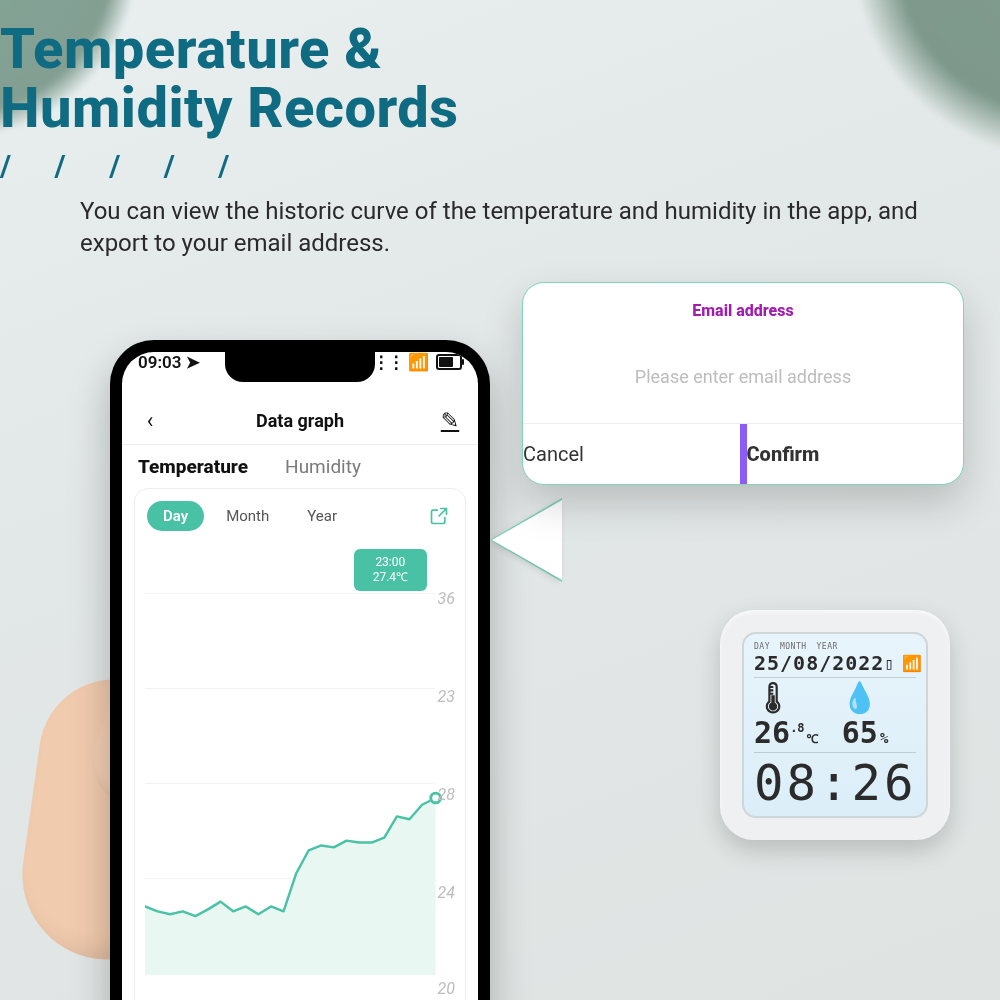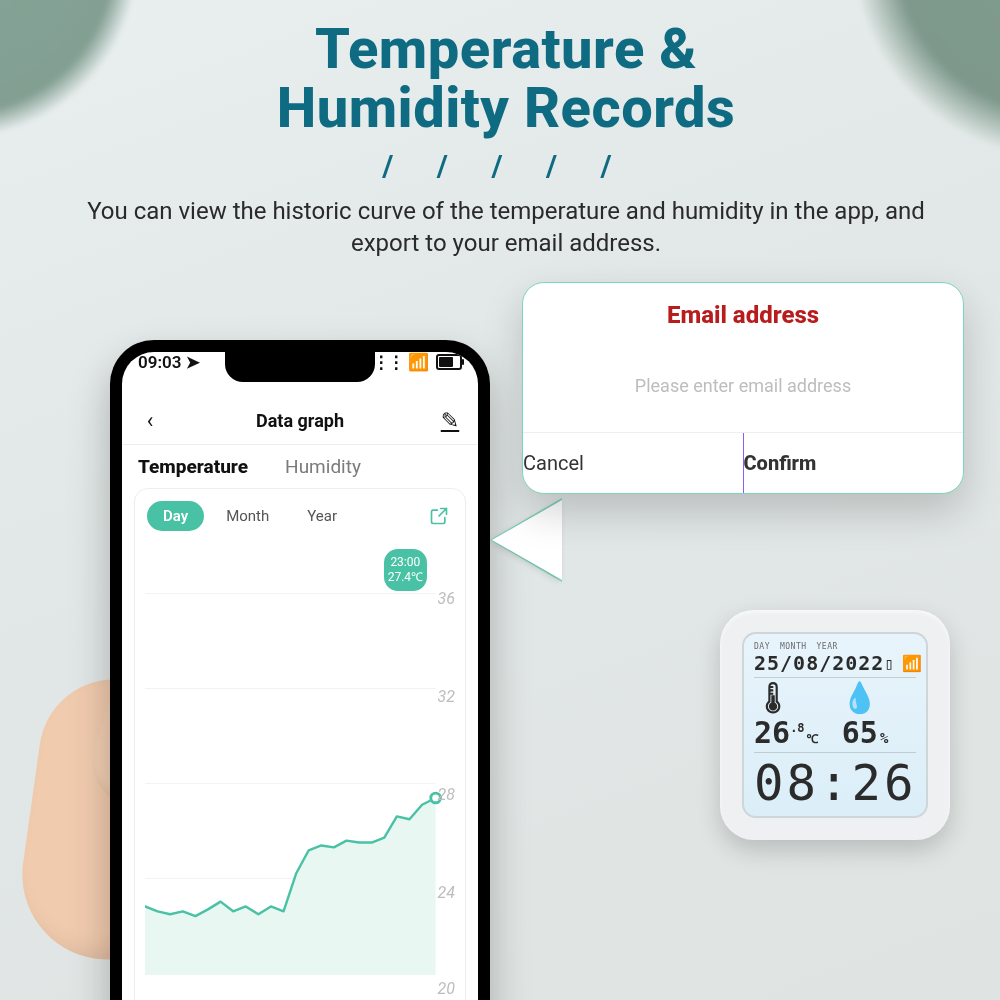"Temperature &" .headline { left: 12px -> 0; text-align: center -> none }
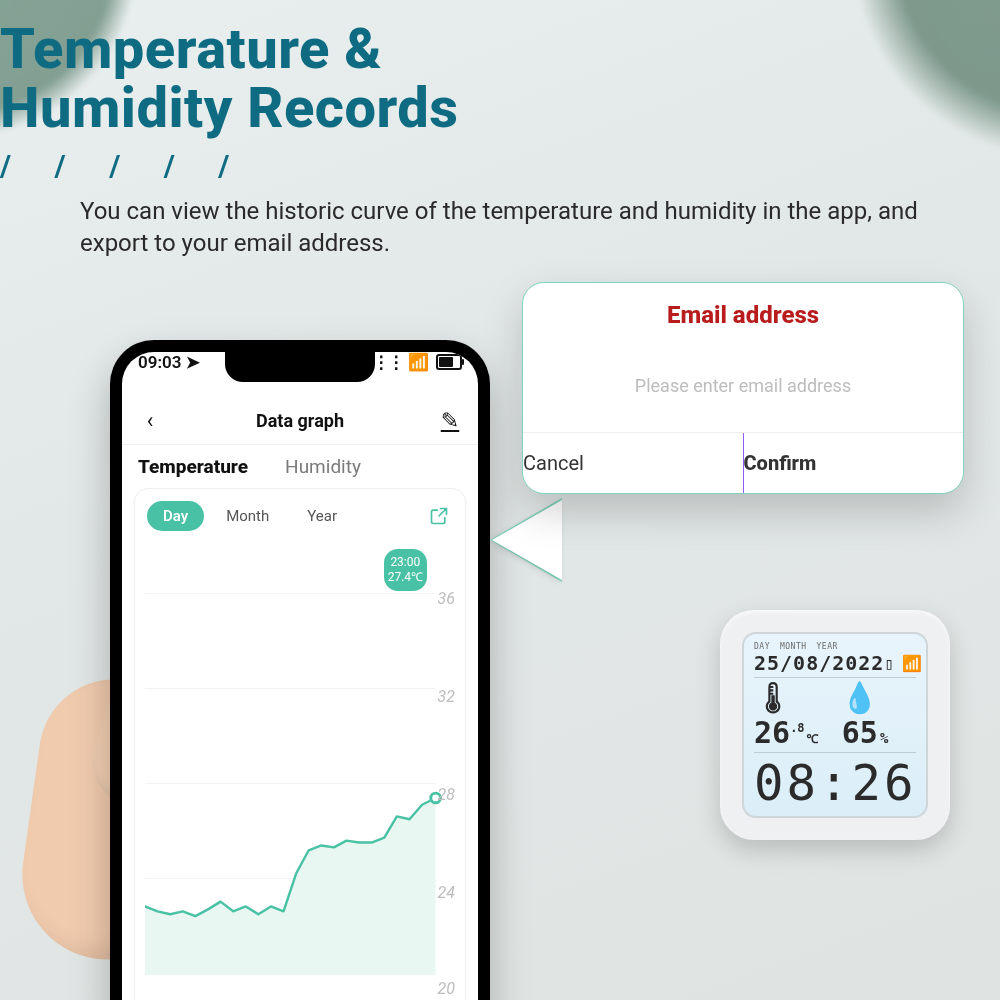"Email address" .popover .hdr { color: #b91c1c -> #a21caf; font-size: 24px -> 16px }
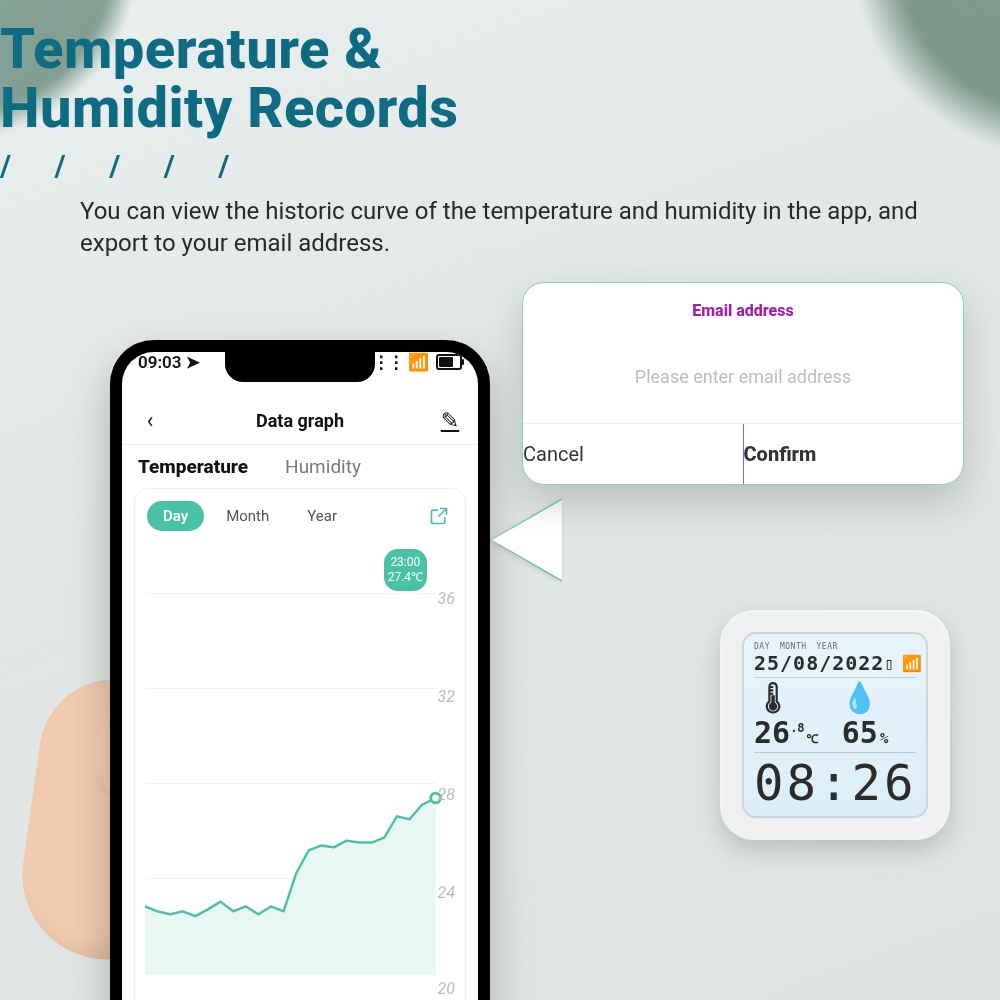"Confirm" .popover .actions .btn.confirm { border-left: 1px solid #8b5cf6 -> 7px solid #8b5cf6 }
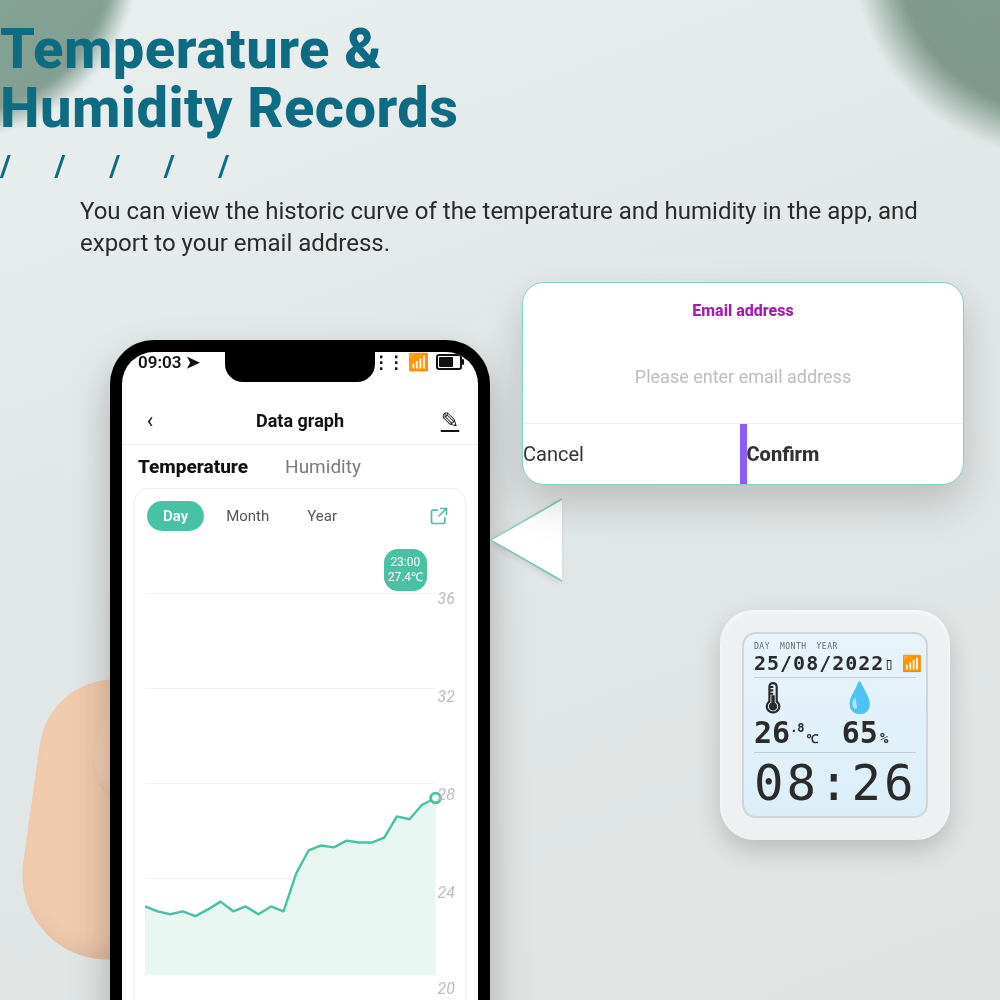"23:00 27.4℃" .tooltip { border-radius: 14px -> 6px; padding: 6px 4px -> 6px 19px }
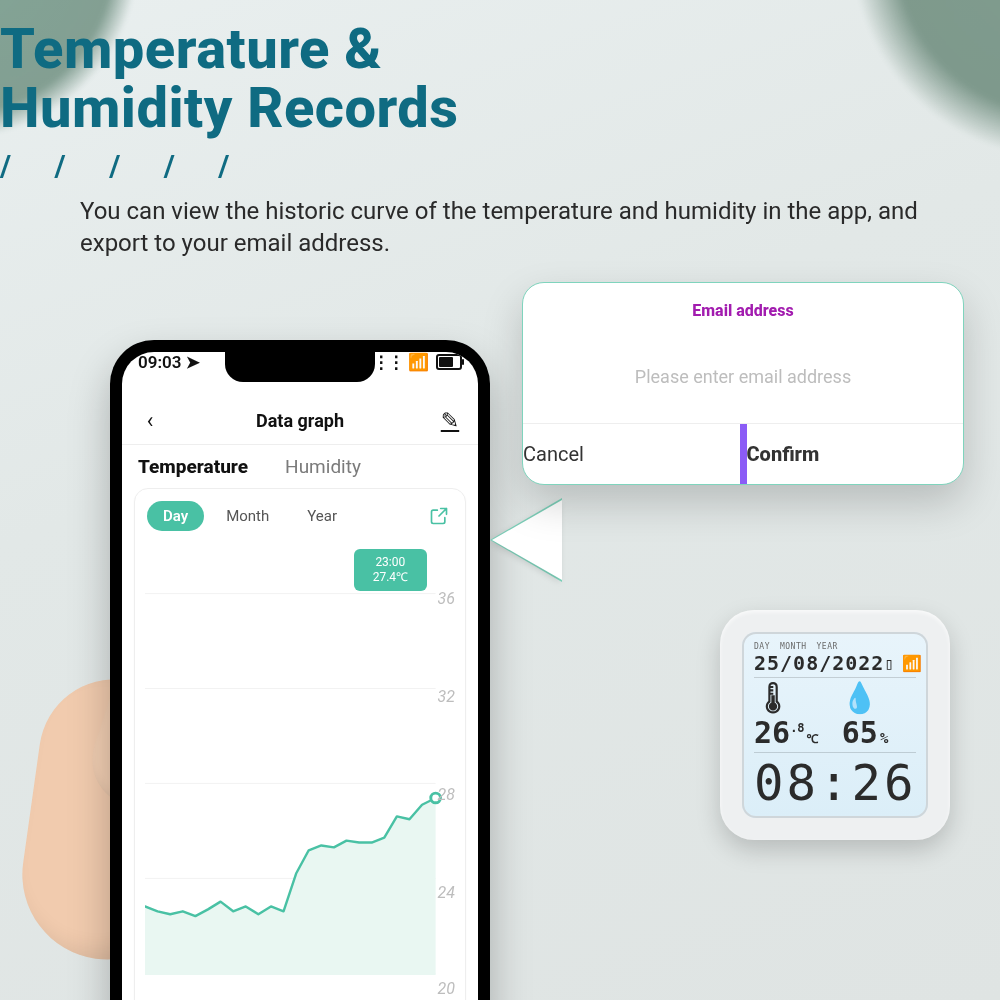"32" span.ylabel { text: 32 -> 23 }
